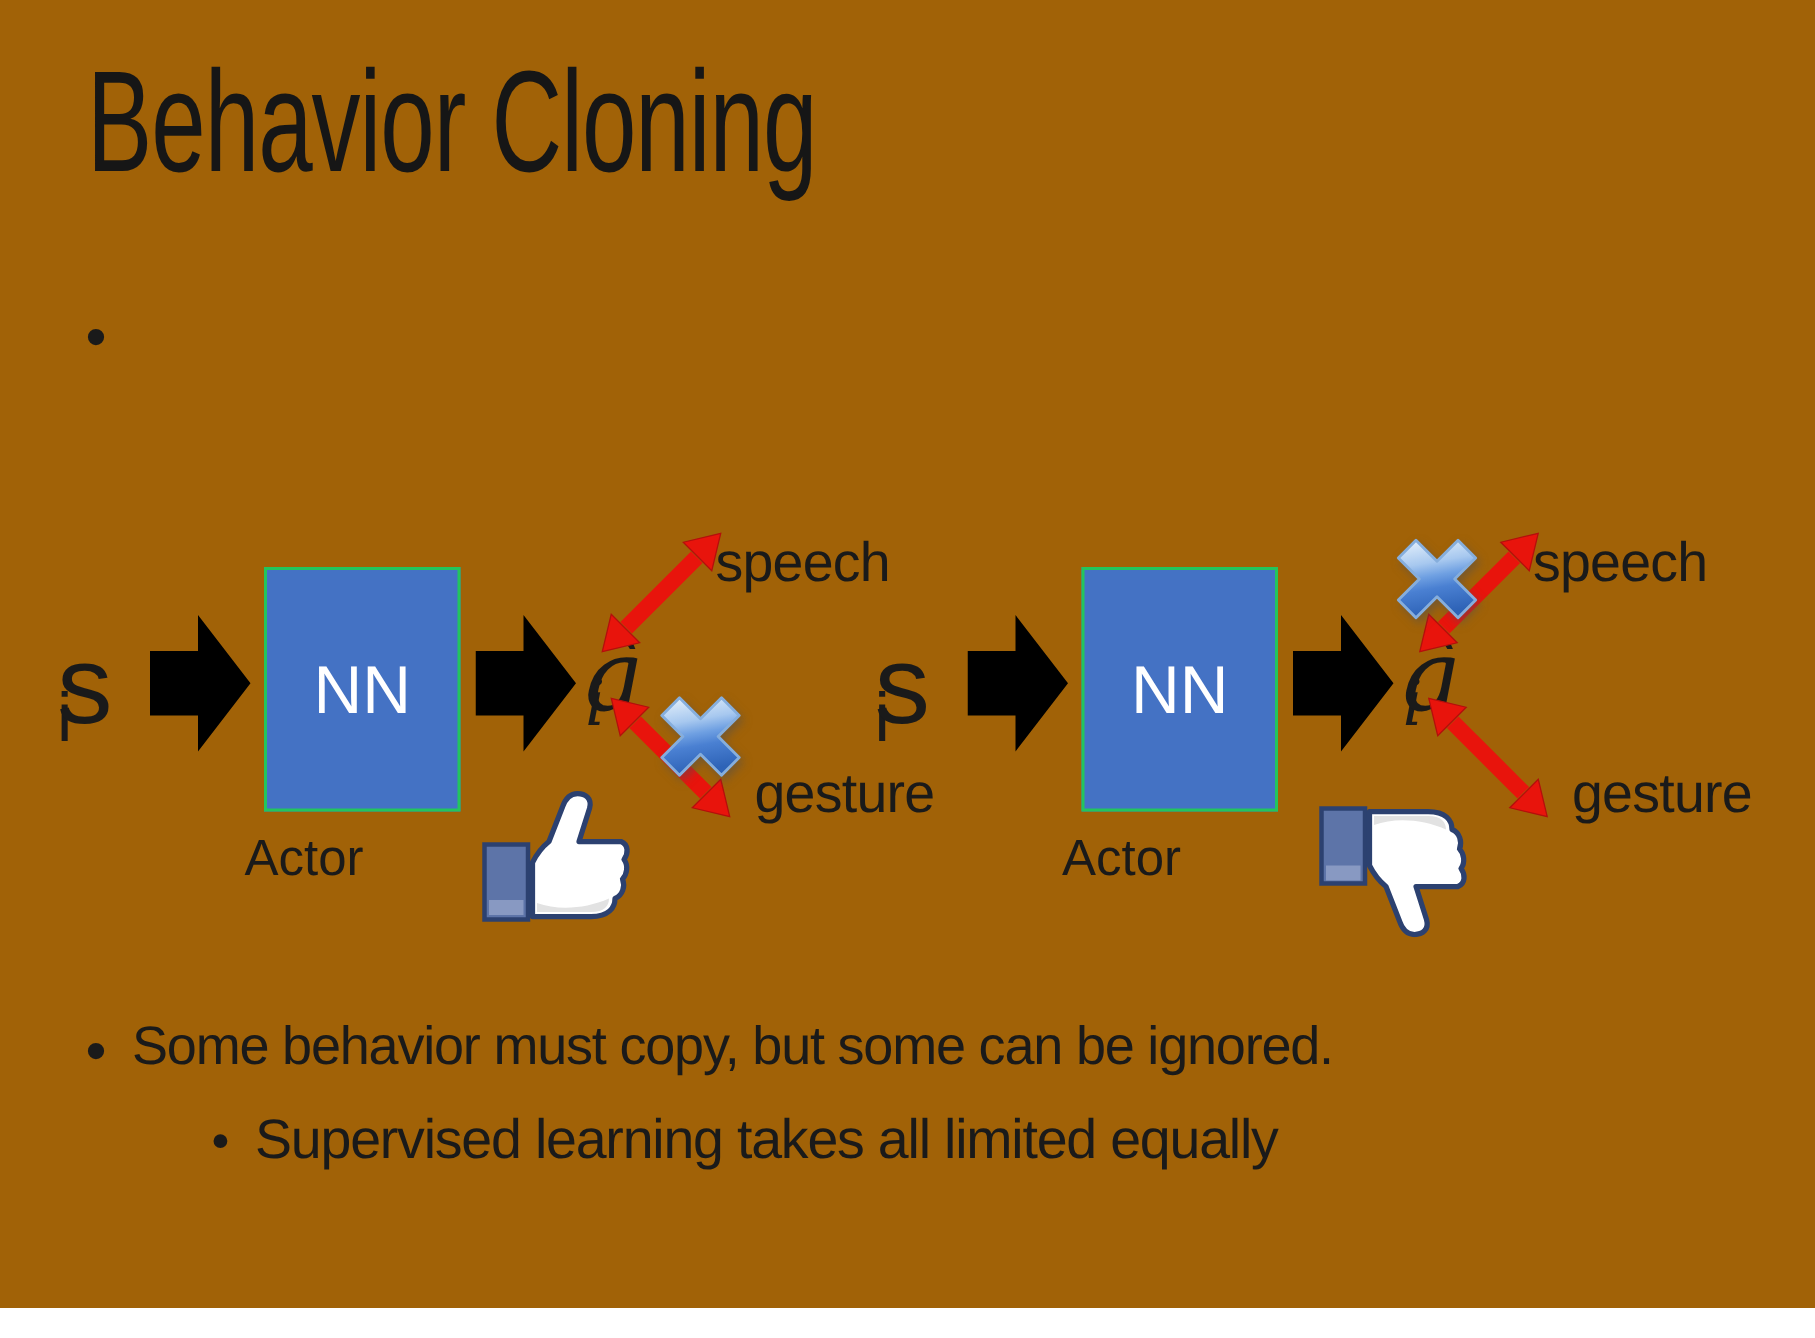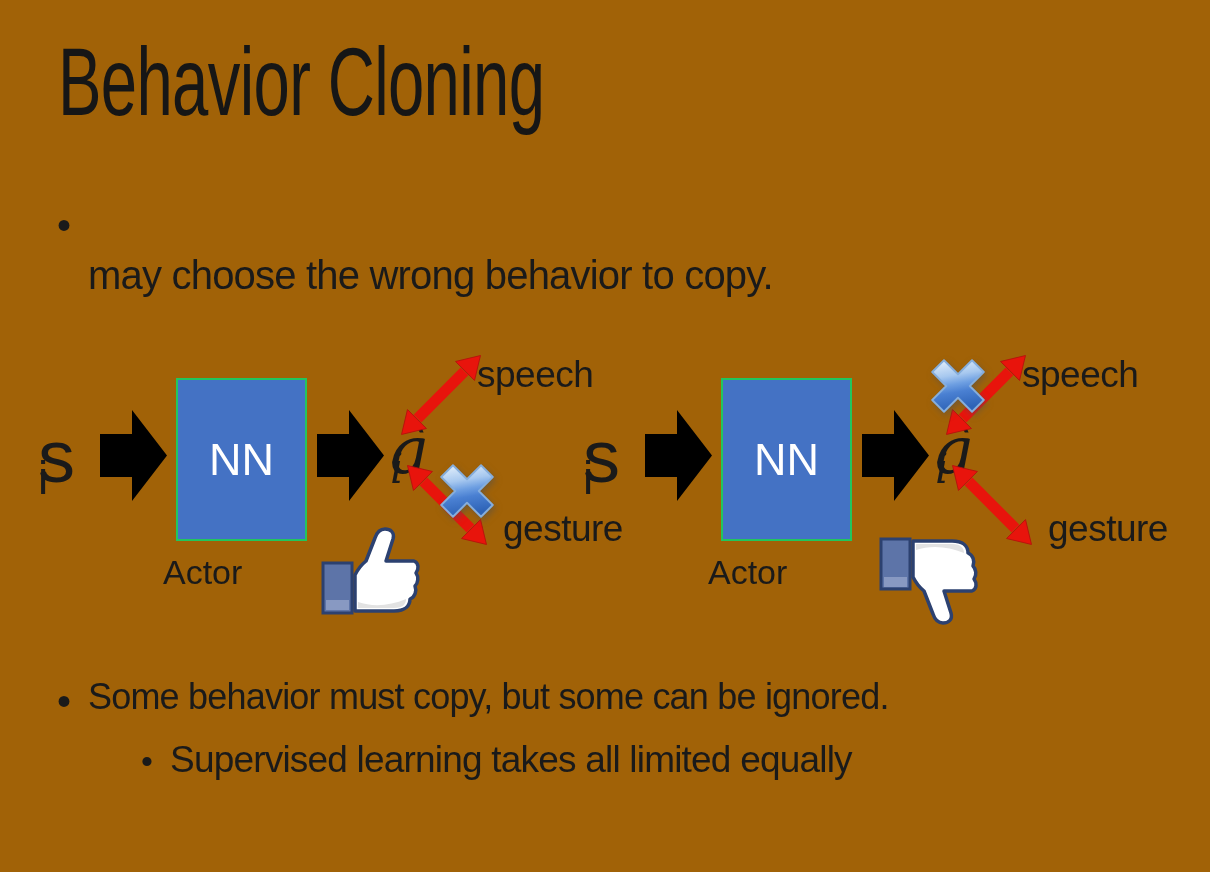"may choose the wrong behavior" div.btxt { html: <div>may choose the wrong behavior to copy.</div> -> none }
